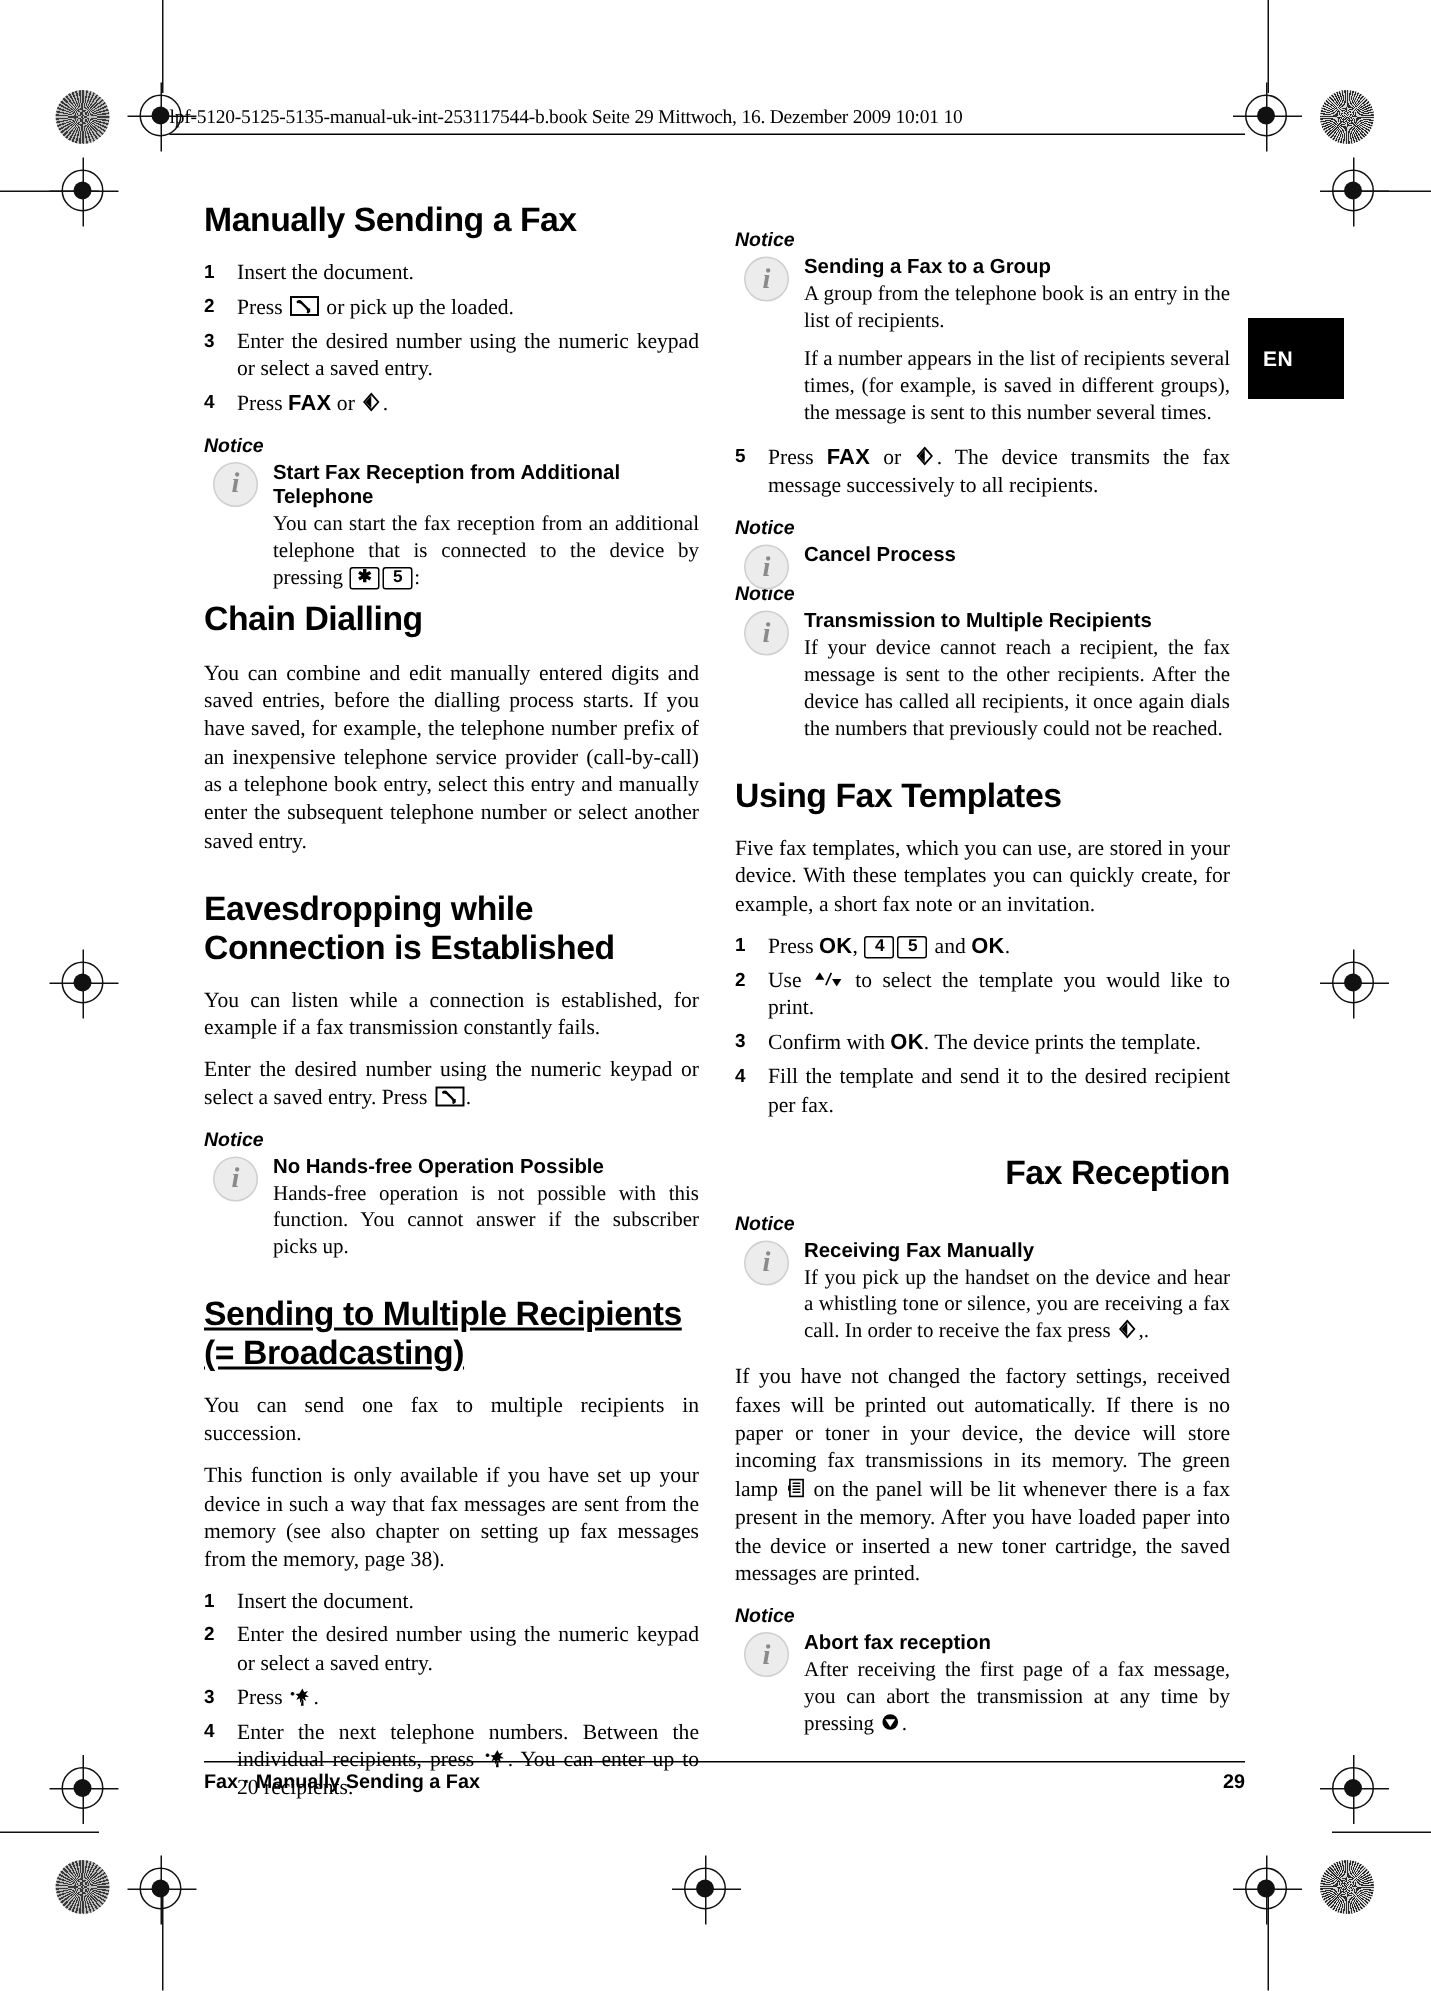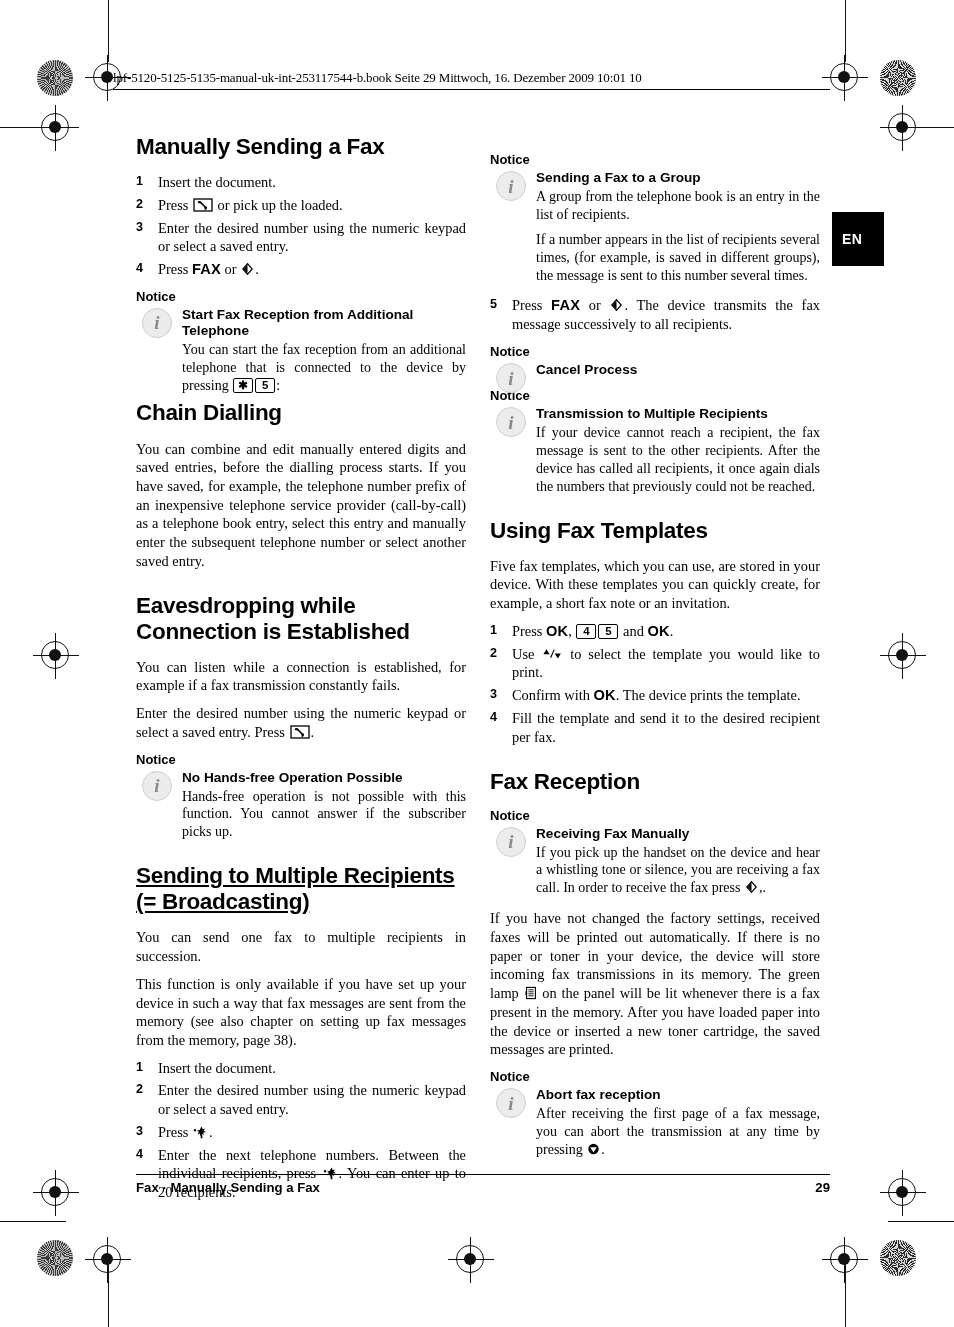"Notice" .notice-label { font-style: none -> italic }
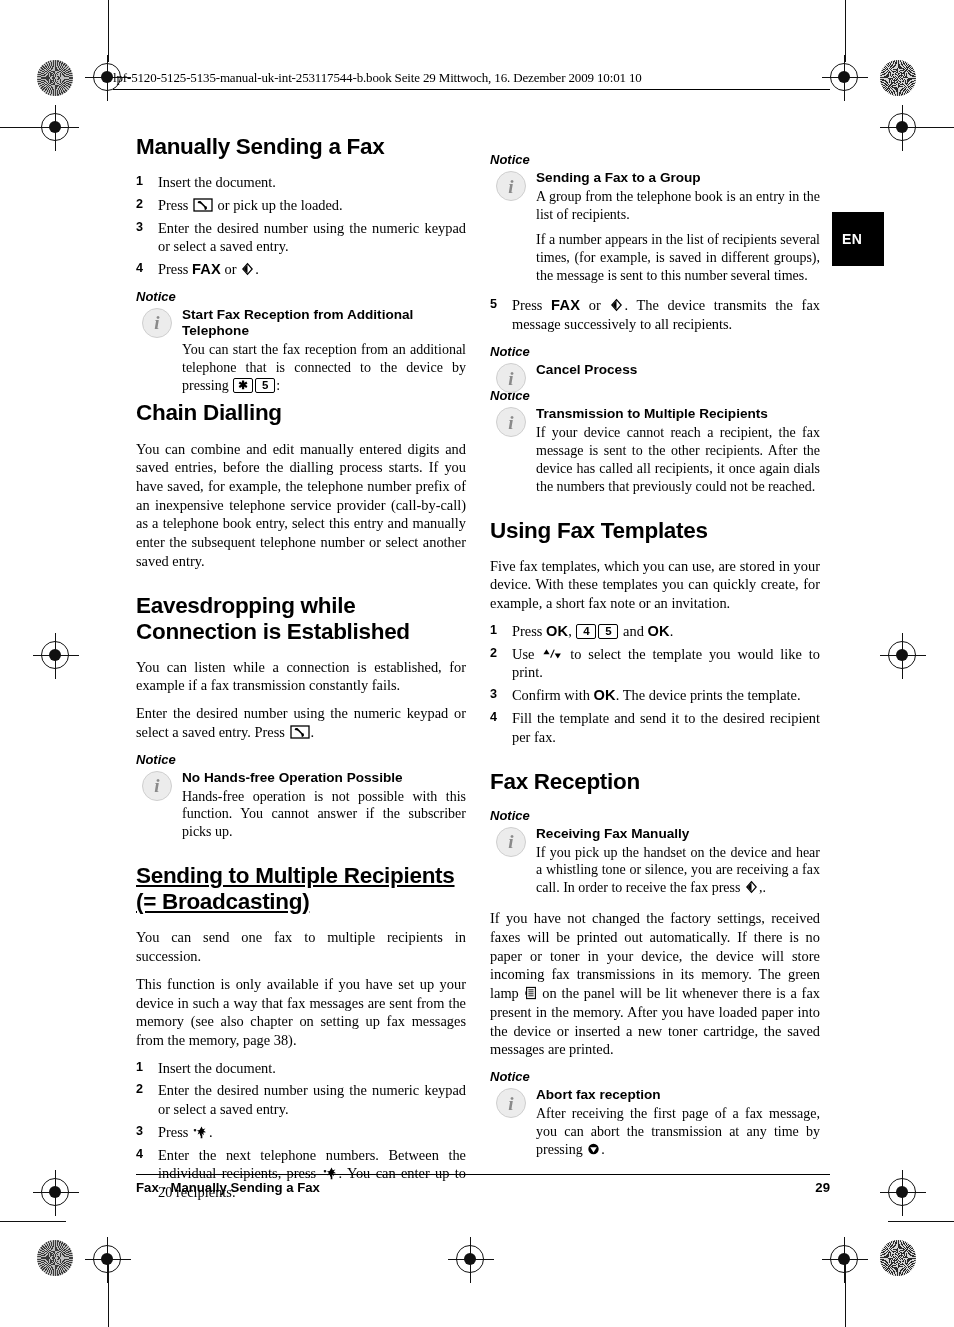"EN" .lang-tab { width: 52px -> 64px }
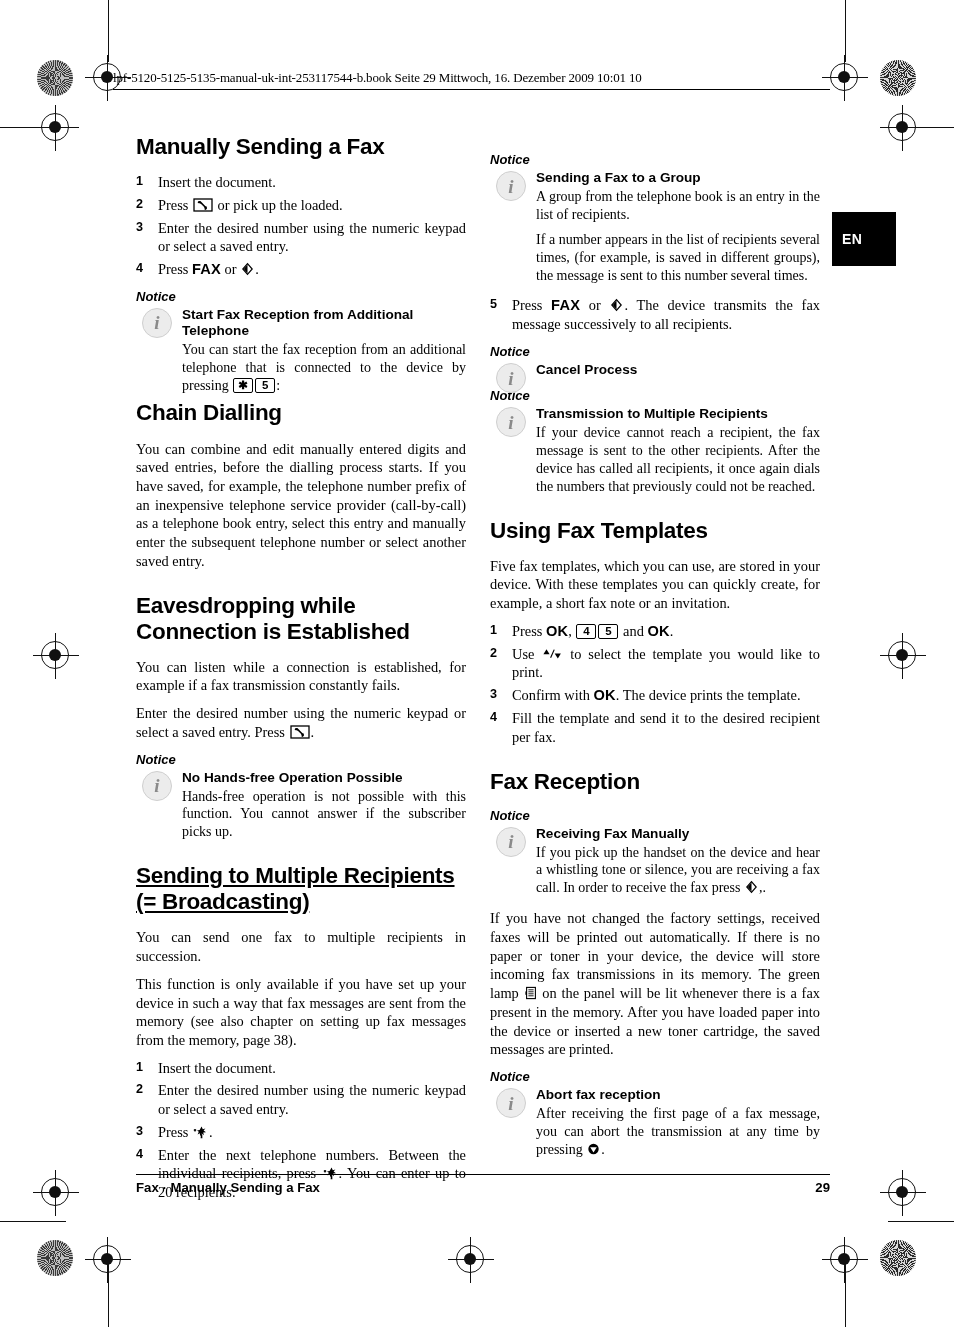"Fax Reception" h1.sec { text-align: none -> right }
